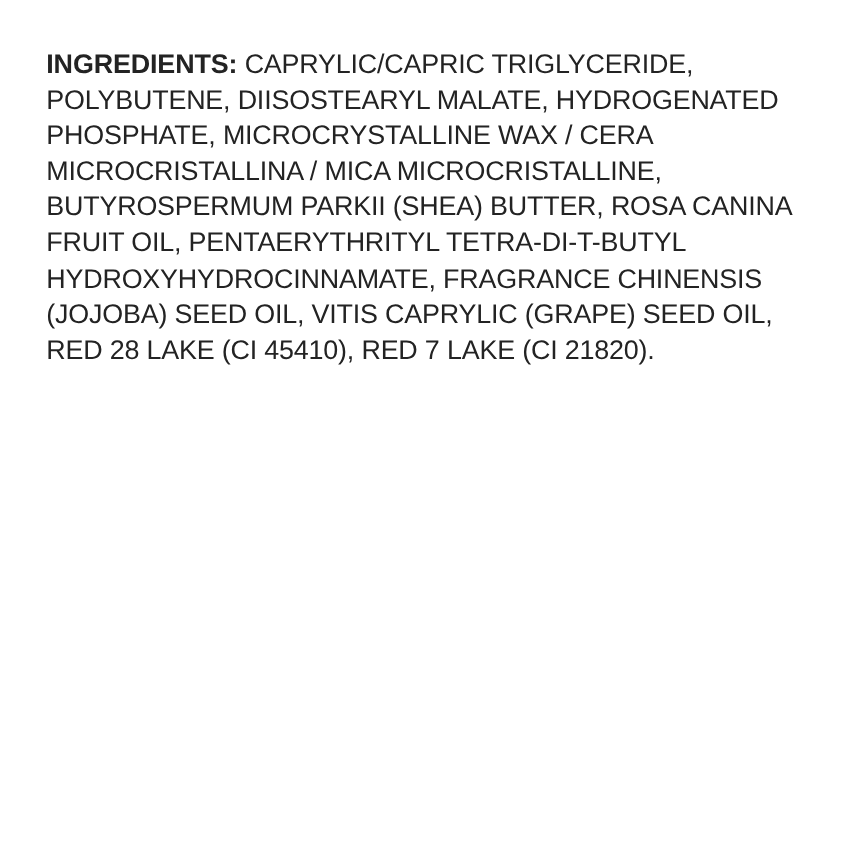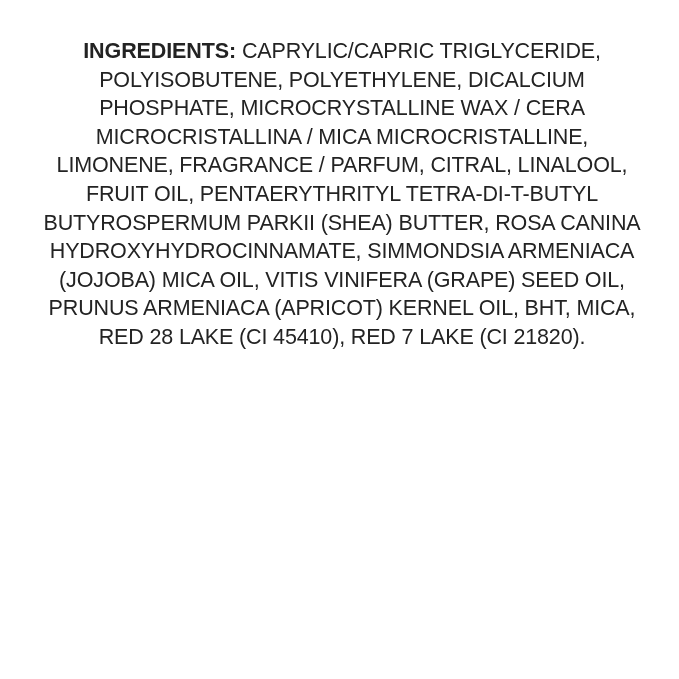"INGREDIENTS: CAPRYLIC/CAPRIC" .ingredients-line { text-align: center -> none }
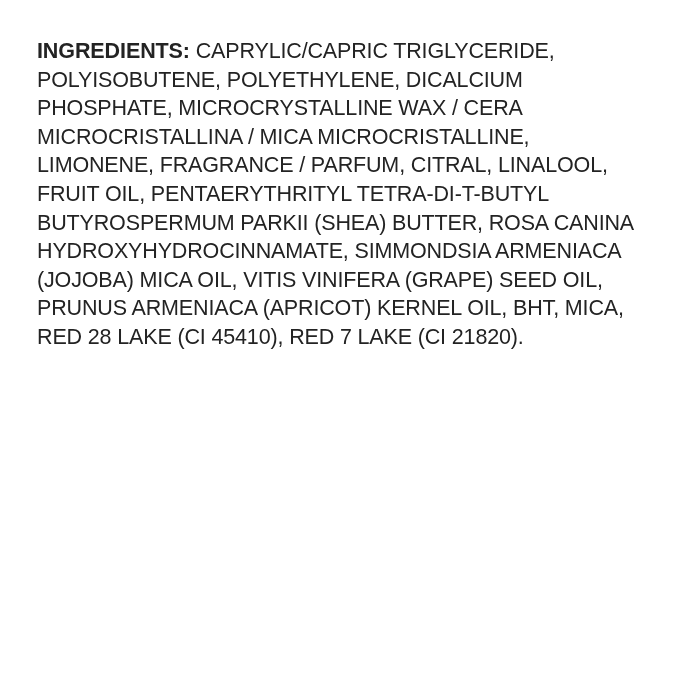"POLYBUTENE, DIISOSTEARYL MALATE," div.ingredients-line { html: none -> <div>POLYBUTENE, DIISOSTEARYL MALATE, HYDROGENATED</div> }
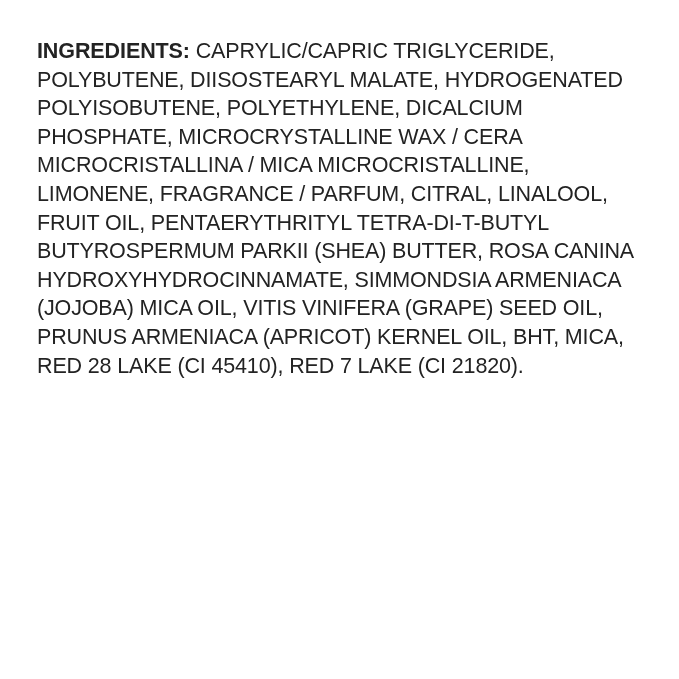"POLYISOBUTENE, POLYETHYLENE, DICALCIUM" div.ingredients-line { html: <div>POLYISOBUTENE, POLYETHYLENE, DICALCIUM</div> -> none }
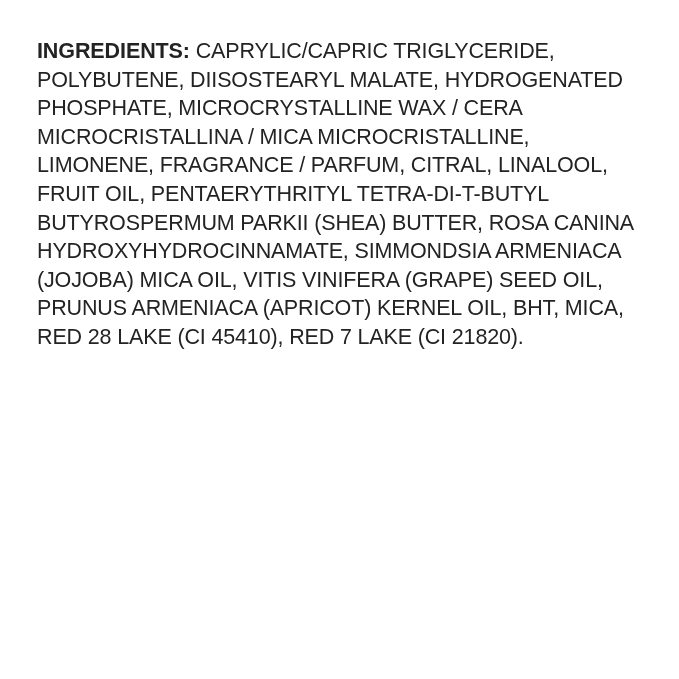"LIMONENE, FRAGRANCE / PARFUM, CITRAL," div.ingredients-line { html: <div>LIMONENE, FRAGRANCE / PARFUM, CITRAL, LINALOOL,</div> -> none }
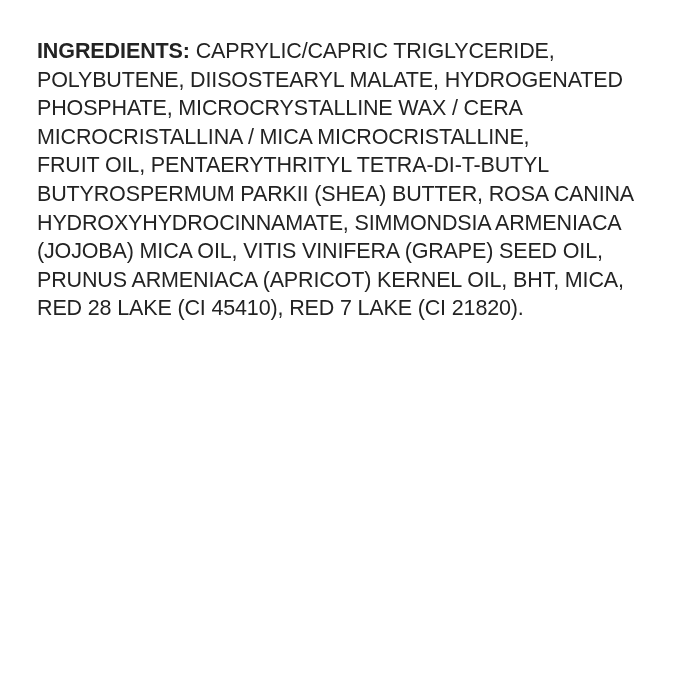"FRUIT OIL, PENTAERYTHRITYL" div.ingredients-line { order: before "BUTYROSPERMUM PARKII (SHEA) BUTTER, ROSA" -> after "BUTYROSPERMUM PARKII (SHEA) BUTTER, ROSA" }
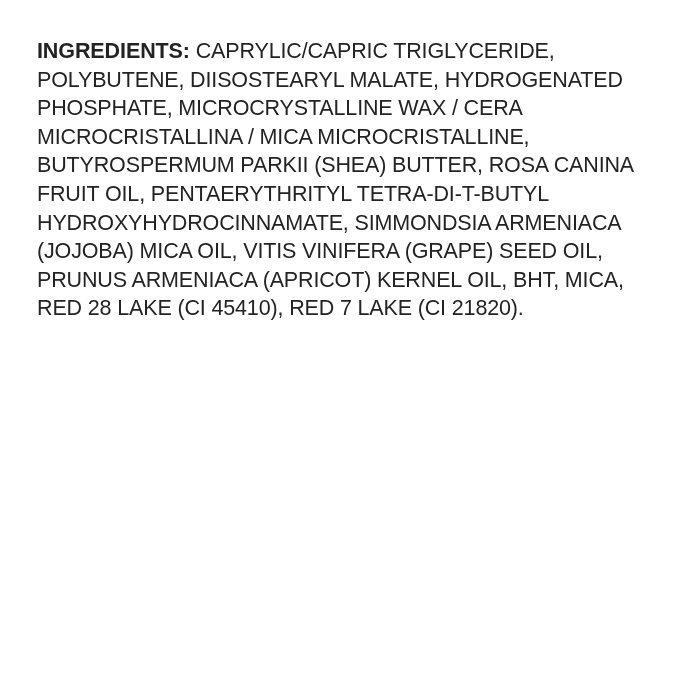"HYDROXYHYDROCINNAMATE, SIMMONDSIA" div.ingredients-line { text: SIMMONDSIA ARMENIACA -> FRAGRANCE CHINENSIS }
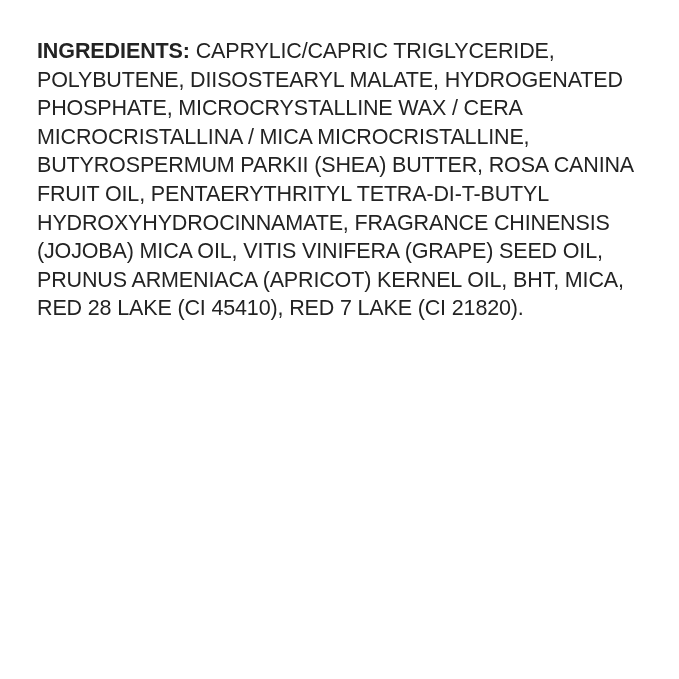"(JOJOBA) MICA OIL, VITIS VINIFERA" div.ingredients-line { text: MICA OIL, VITIS VINIFERA -> SEED OIL, VITIS CAPRYLIC }
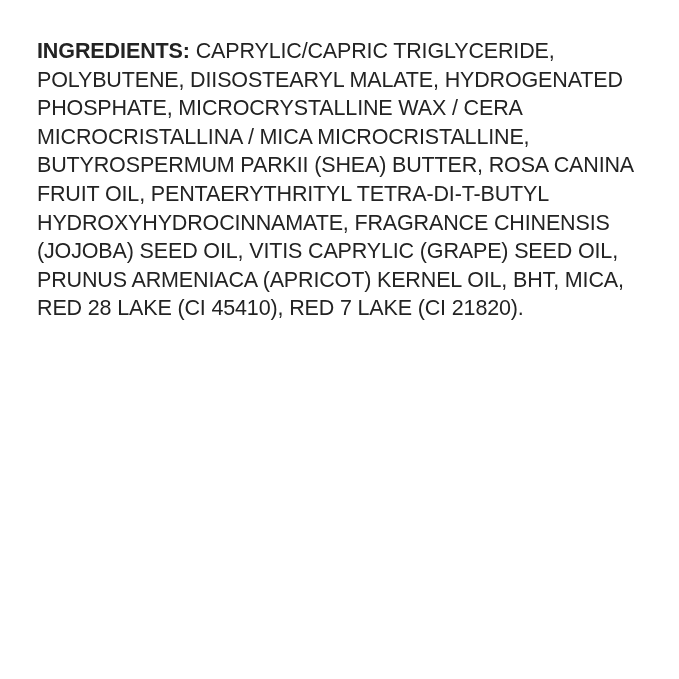"PRUNUS ARMENIACA (APRICOT) KERNEL OIL," div.ingredients-line { html: <div>PRUNUS ARMENIACA (APRICOT) KERNEL OIL, BHT, MICA,</div> -> none }
